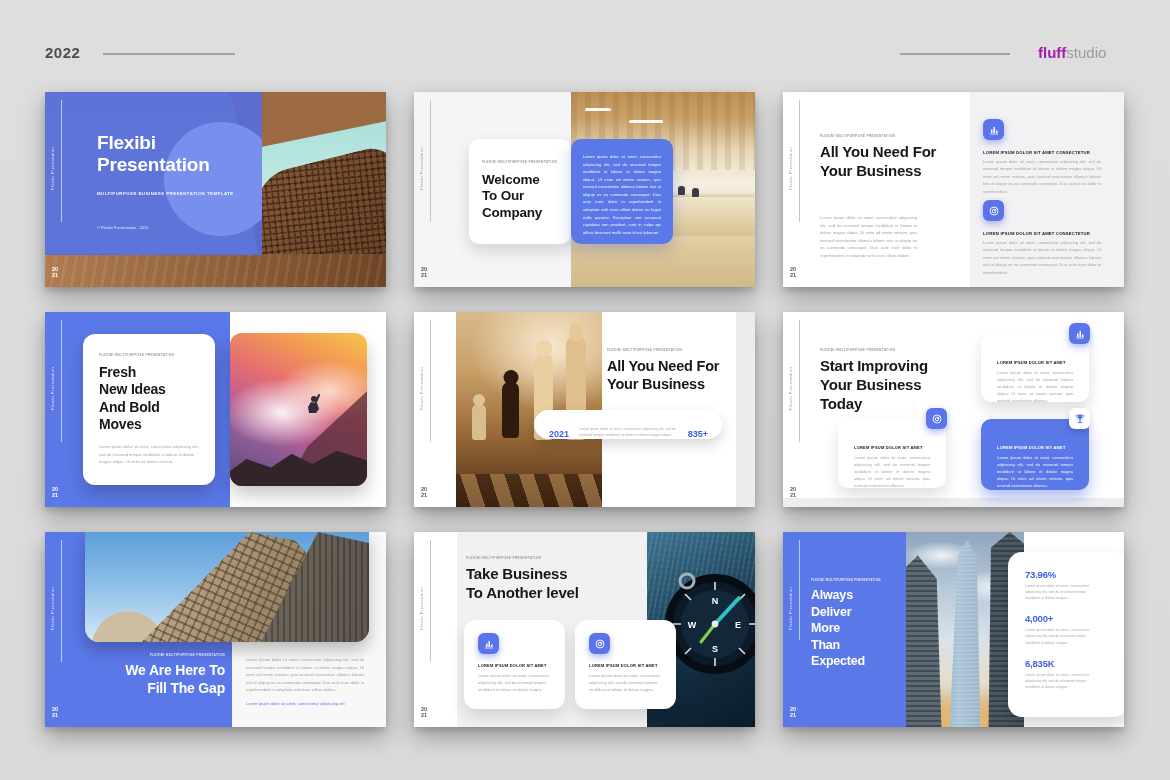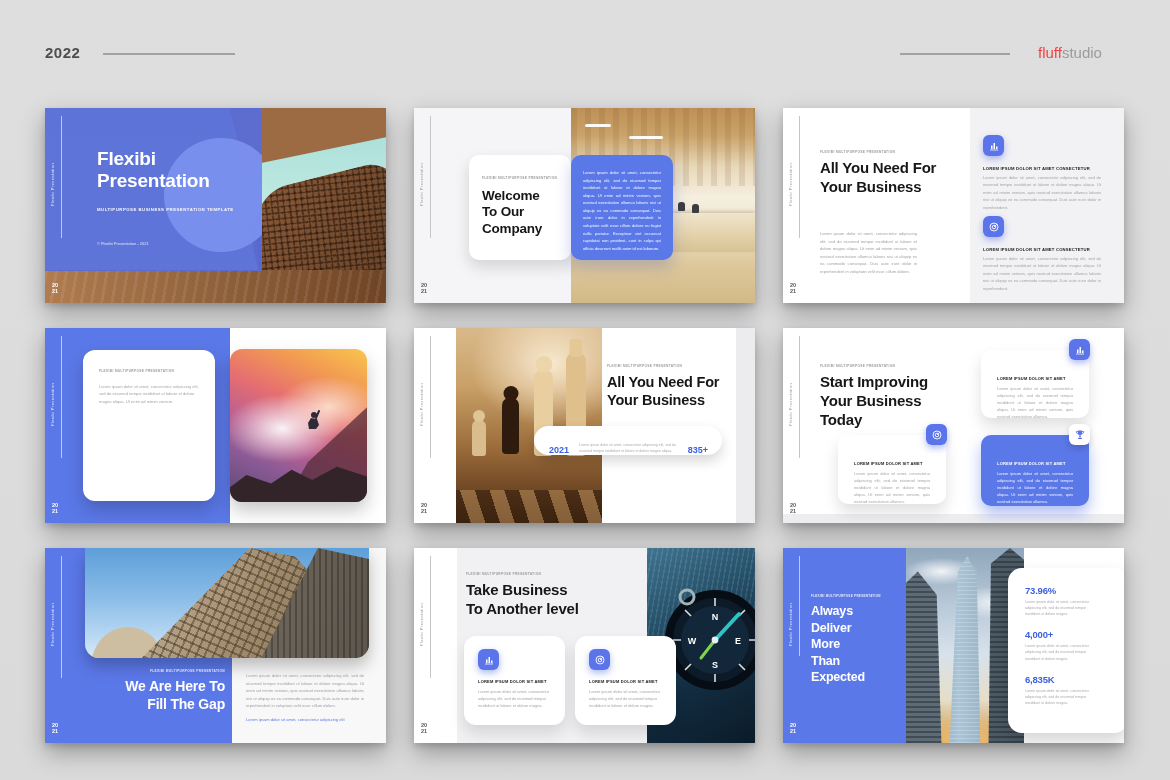"fluff" .hdr-brand b { color: #ef4444 -> #a21caf; font-weight: normal -> bold }
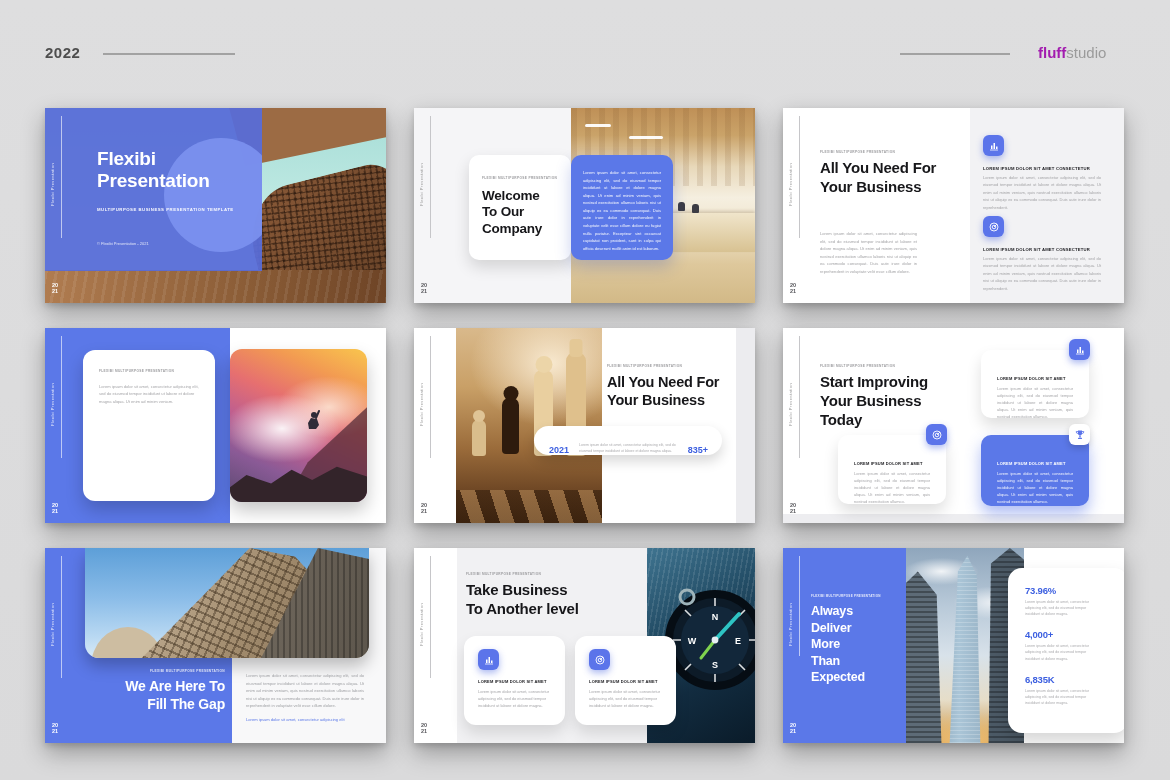"Flexibi" .grid { top: 108px -> 92px }
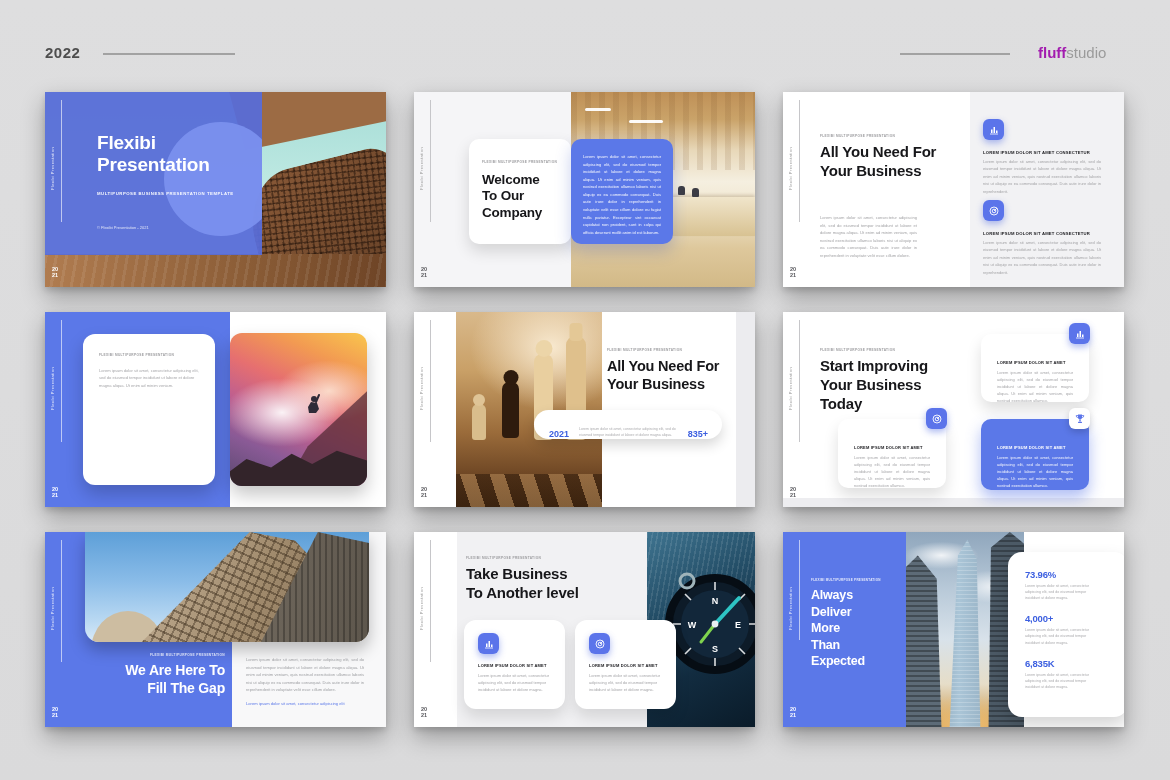"Fresh" div.s4-title { html: none -> <div>Fresh New Ideas And Bold Moves</div> }
